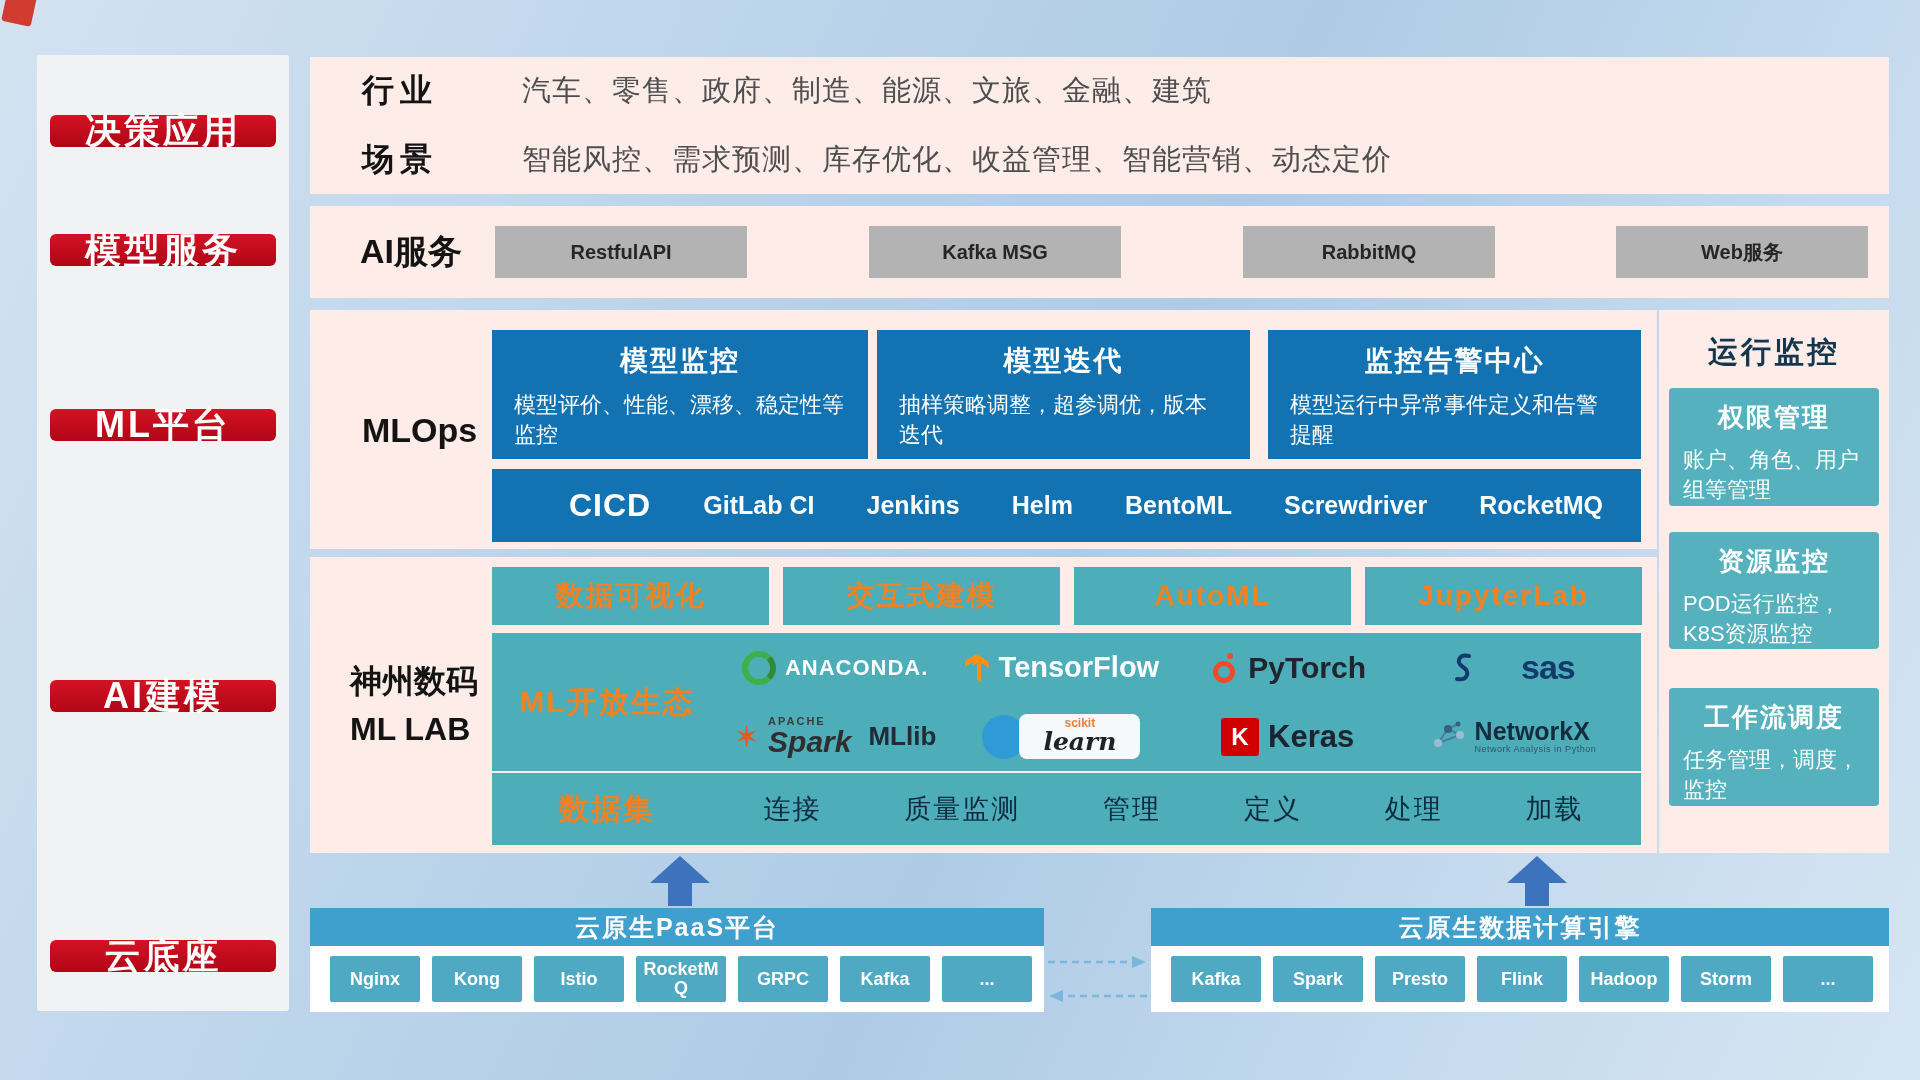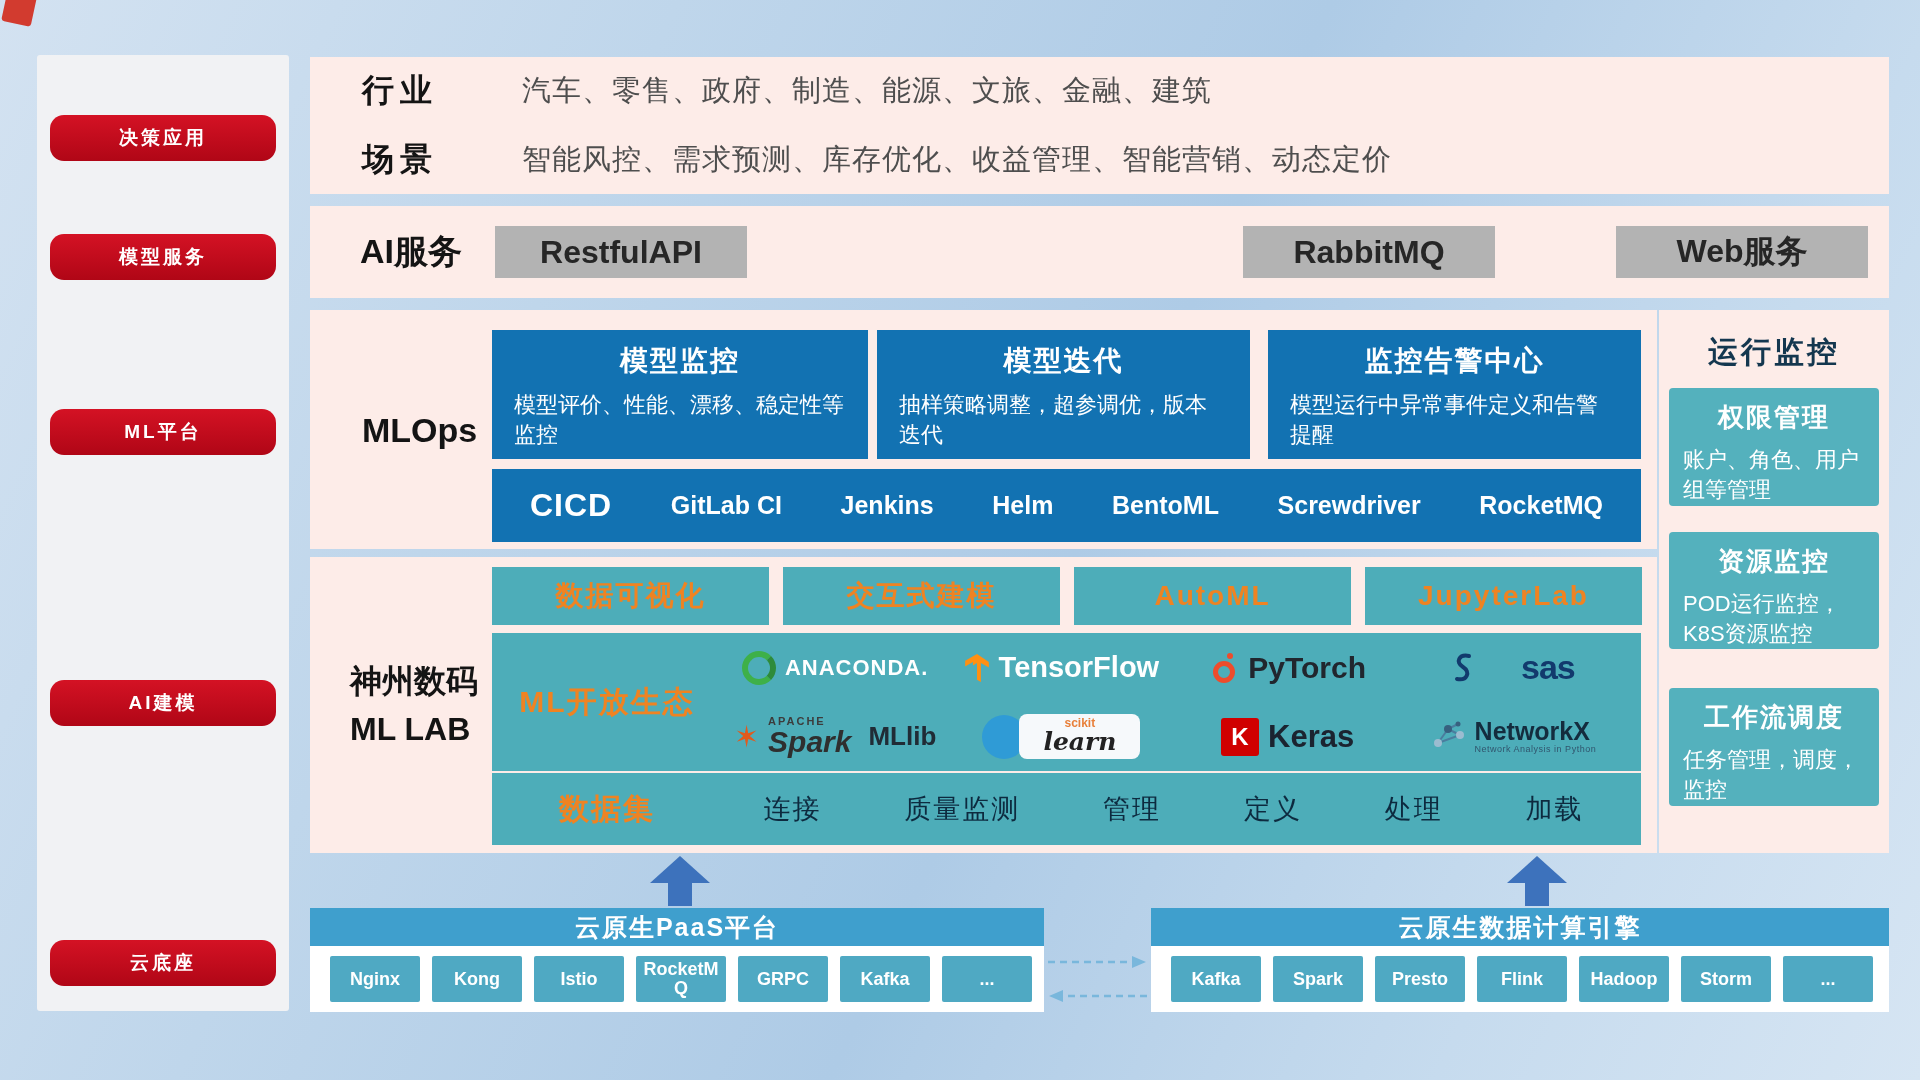"决策应用" .side-btn { border-radius: 14px -> 6px; font-size: 19px -> 36px; height: 46px -> 32px }
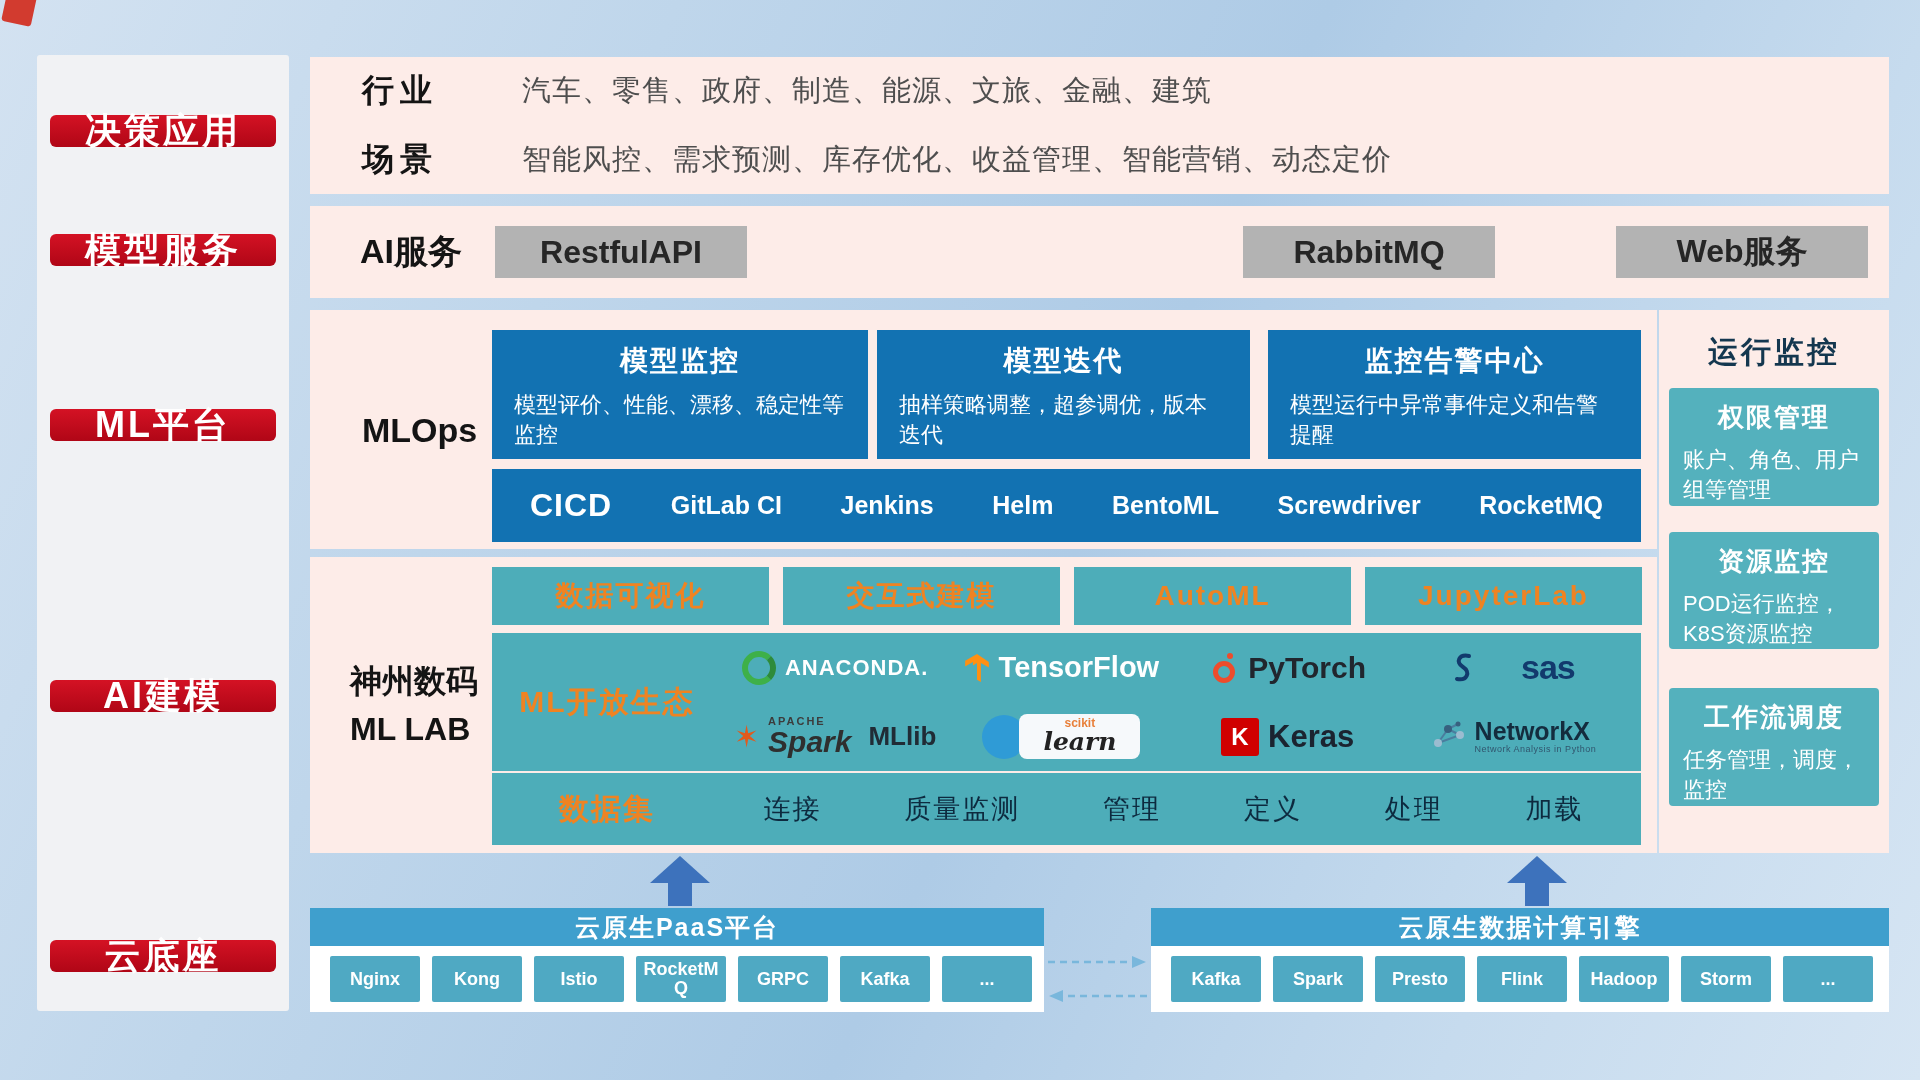"RestfulAPI" .gray-btn { font-size: 32px -> 20px }
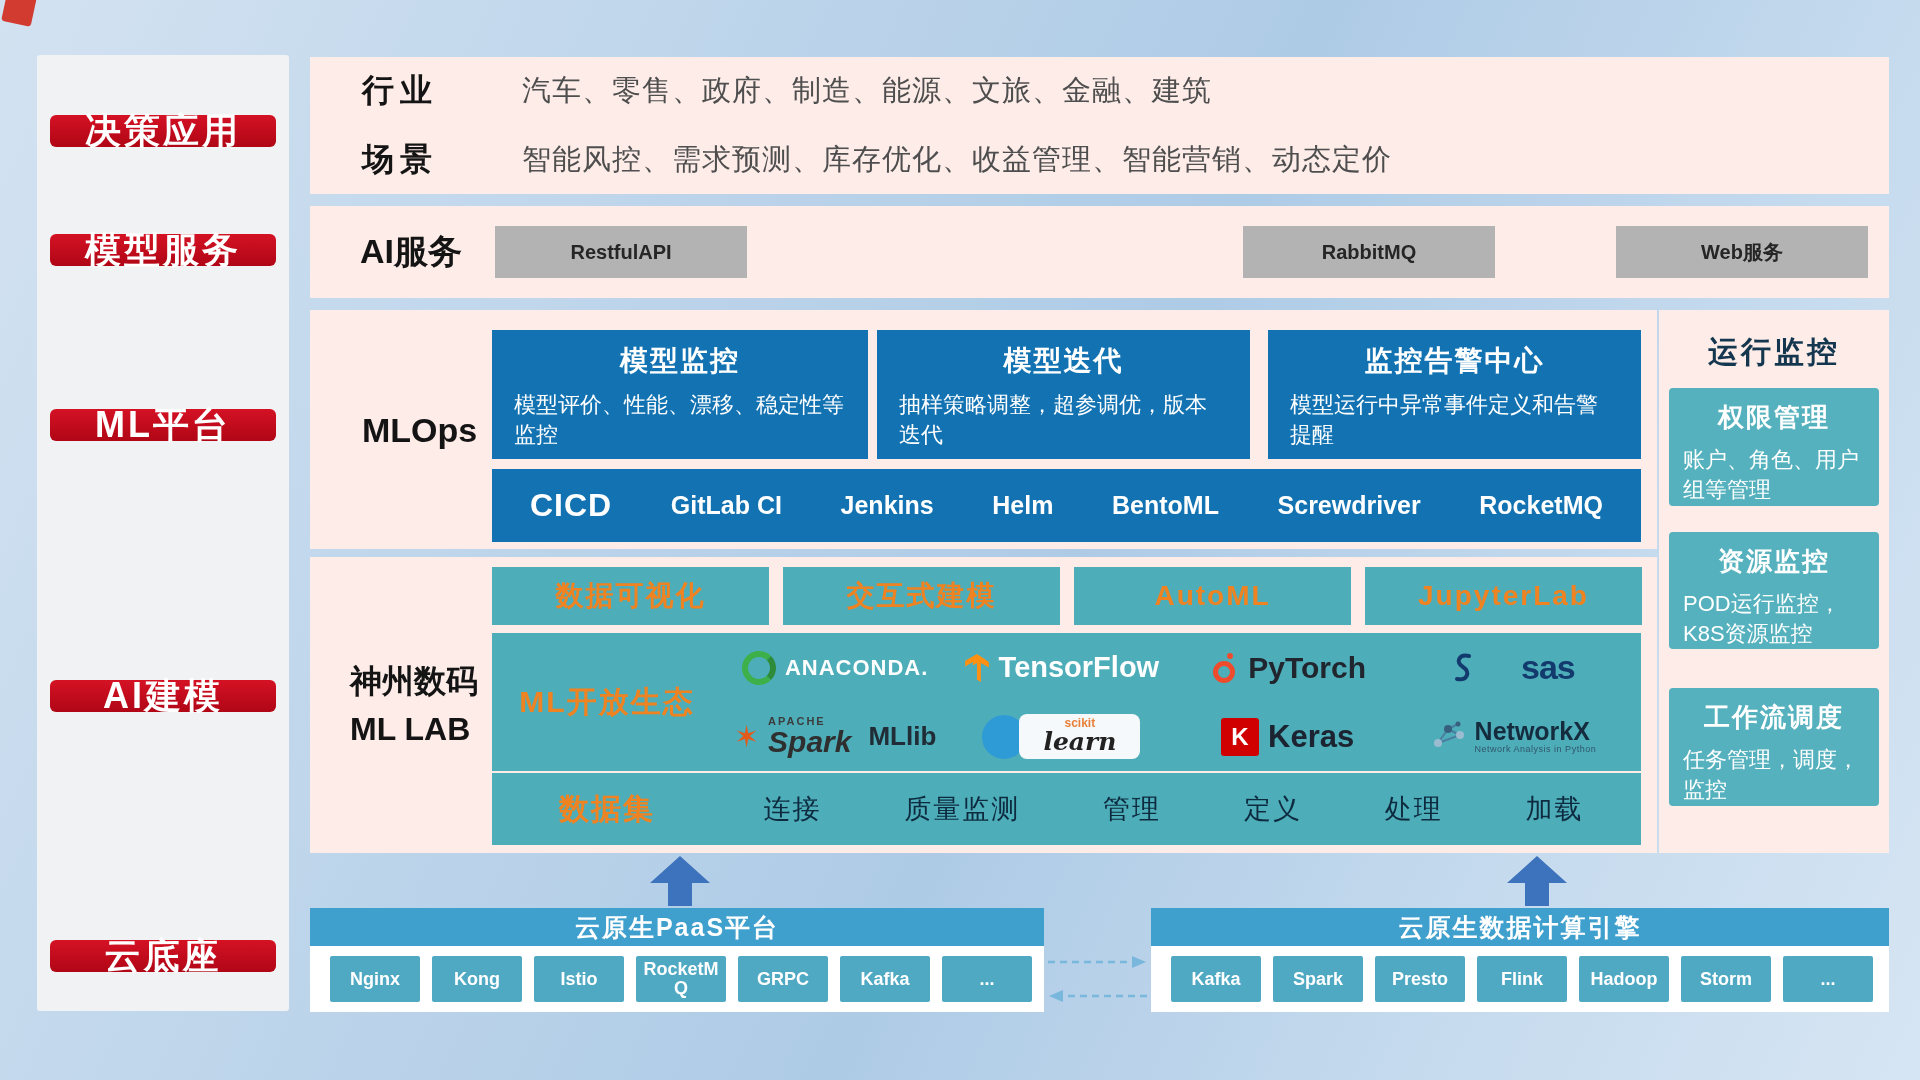"Kafka MSG" div.gray-btn { html: none -> <div>Kafka MSG</div> }
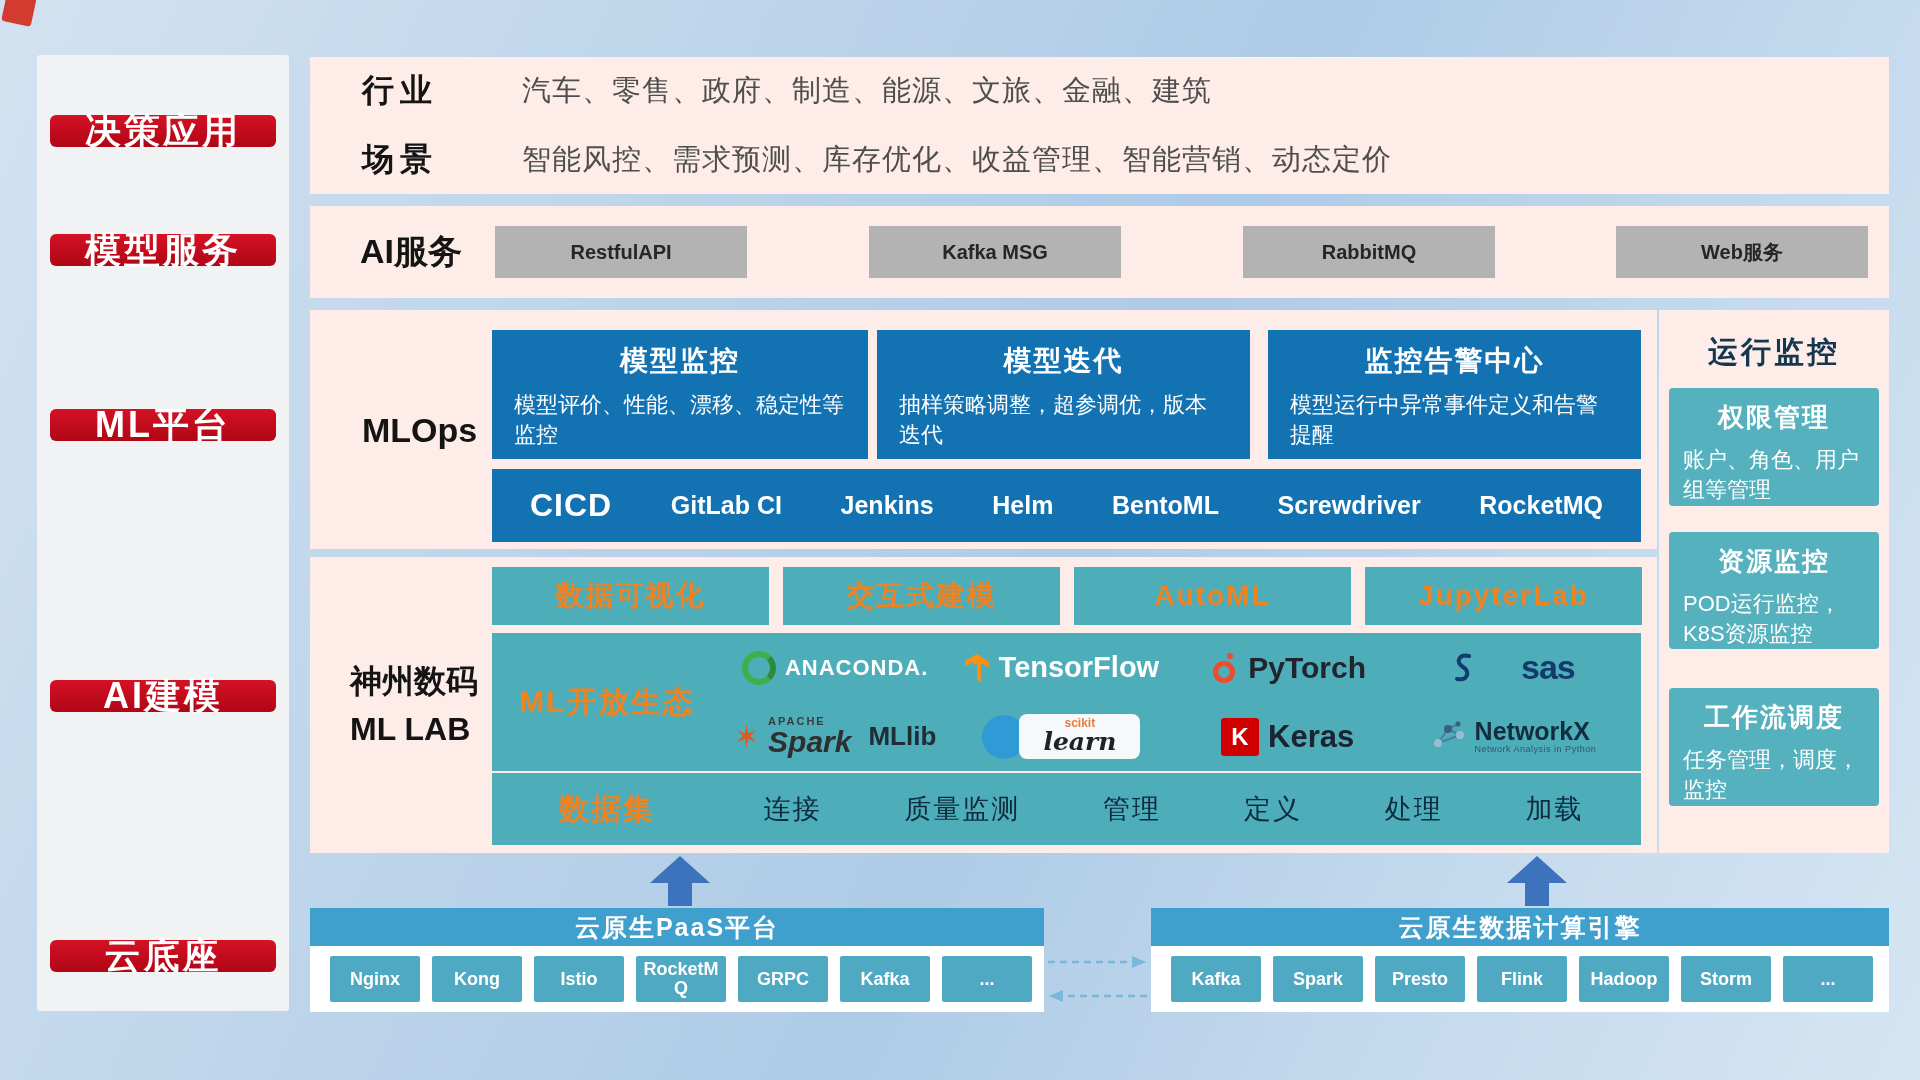"CICD" .cicd-title { margin-left: none -> 39px }
